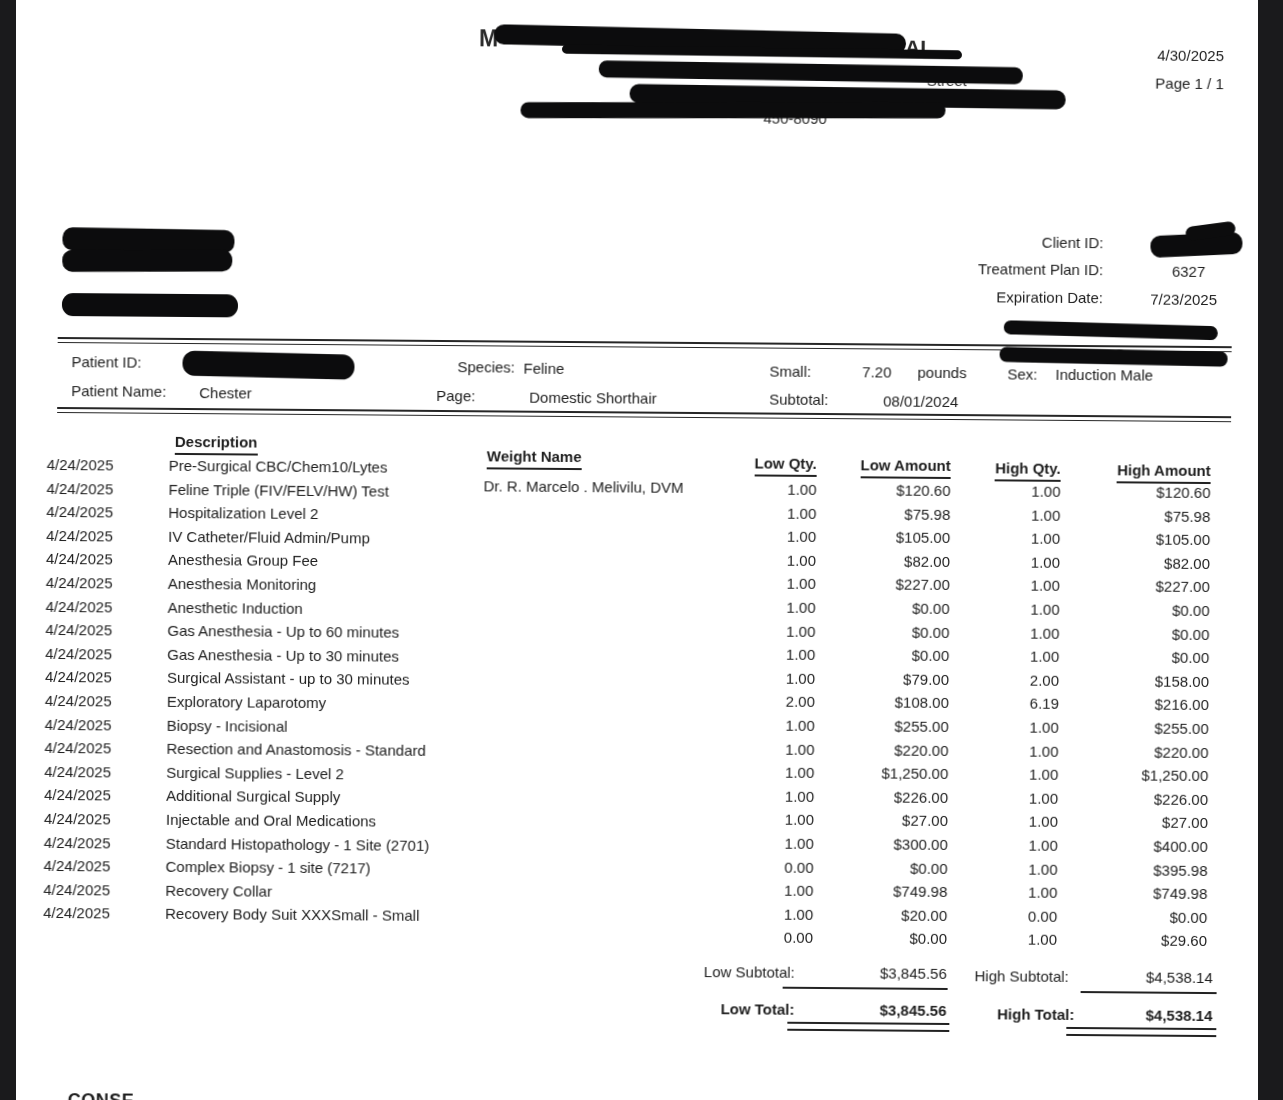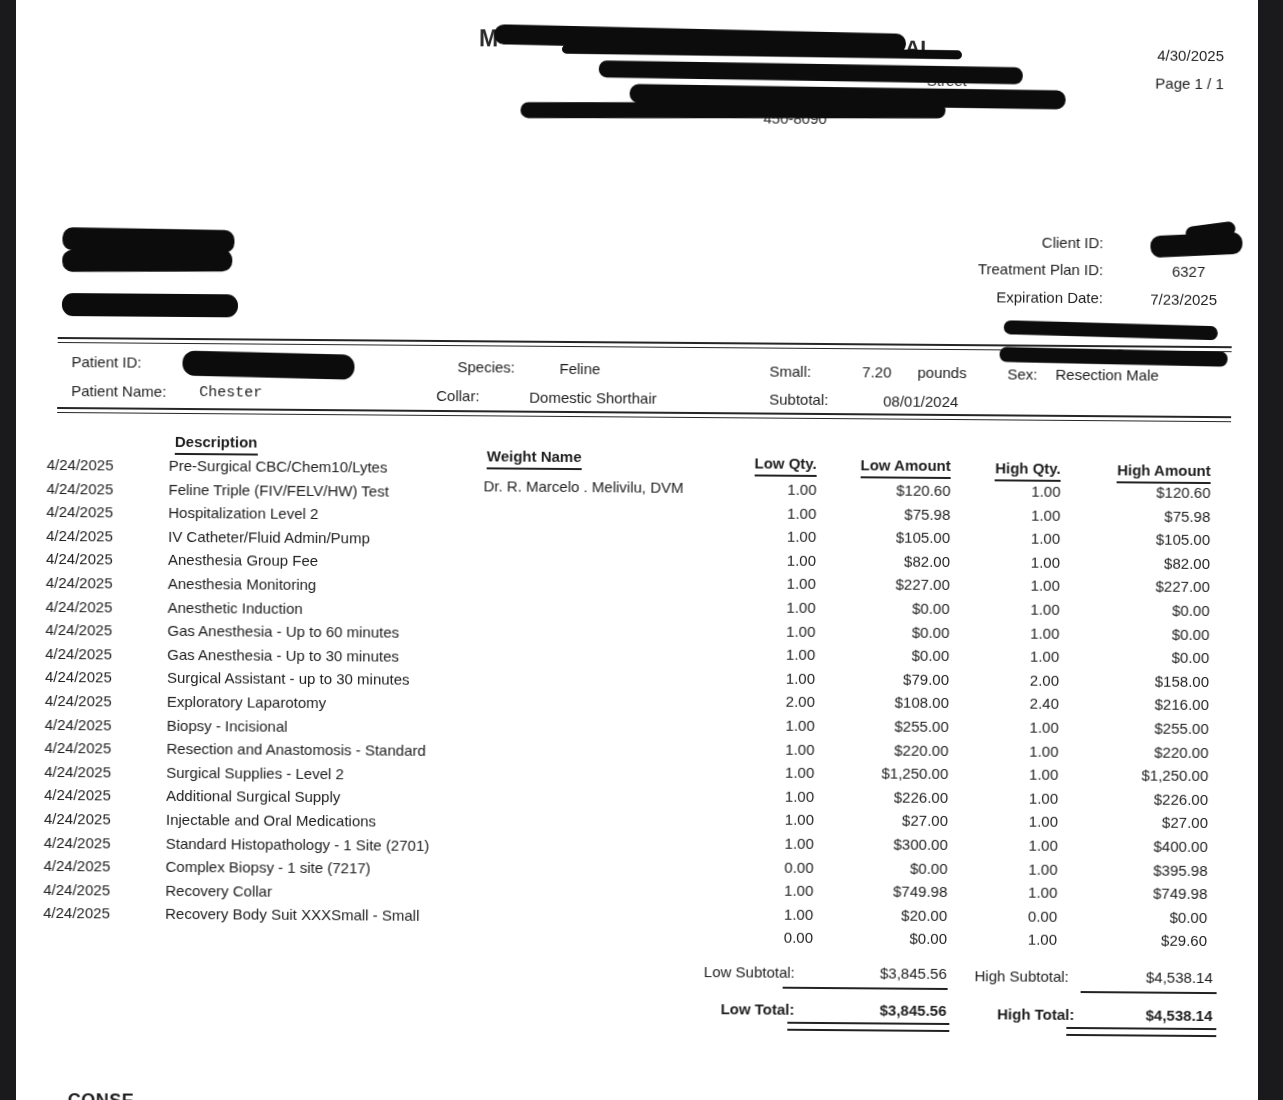"Feline" div.abs { left: 560px -> 524px }
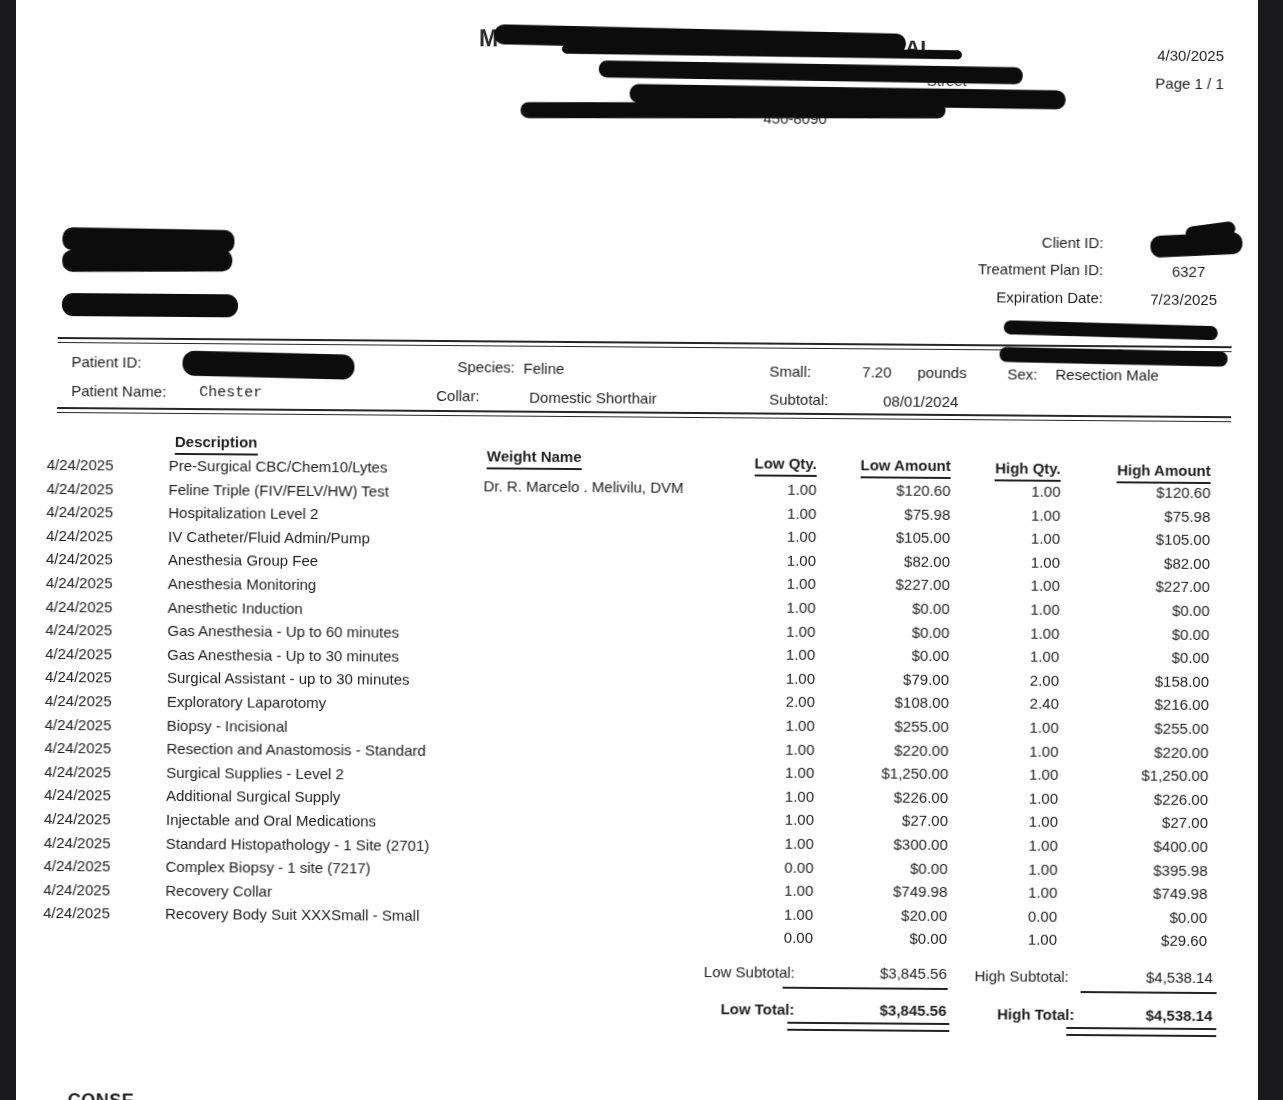"Resection Male" div.abs { text: Resection -> Induction }
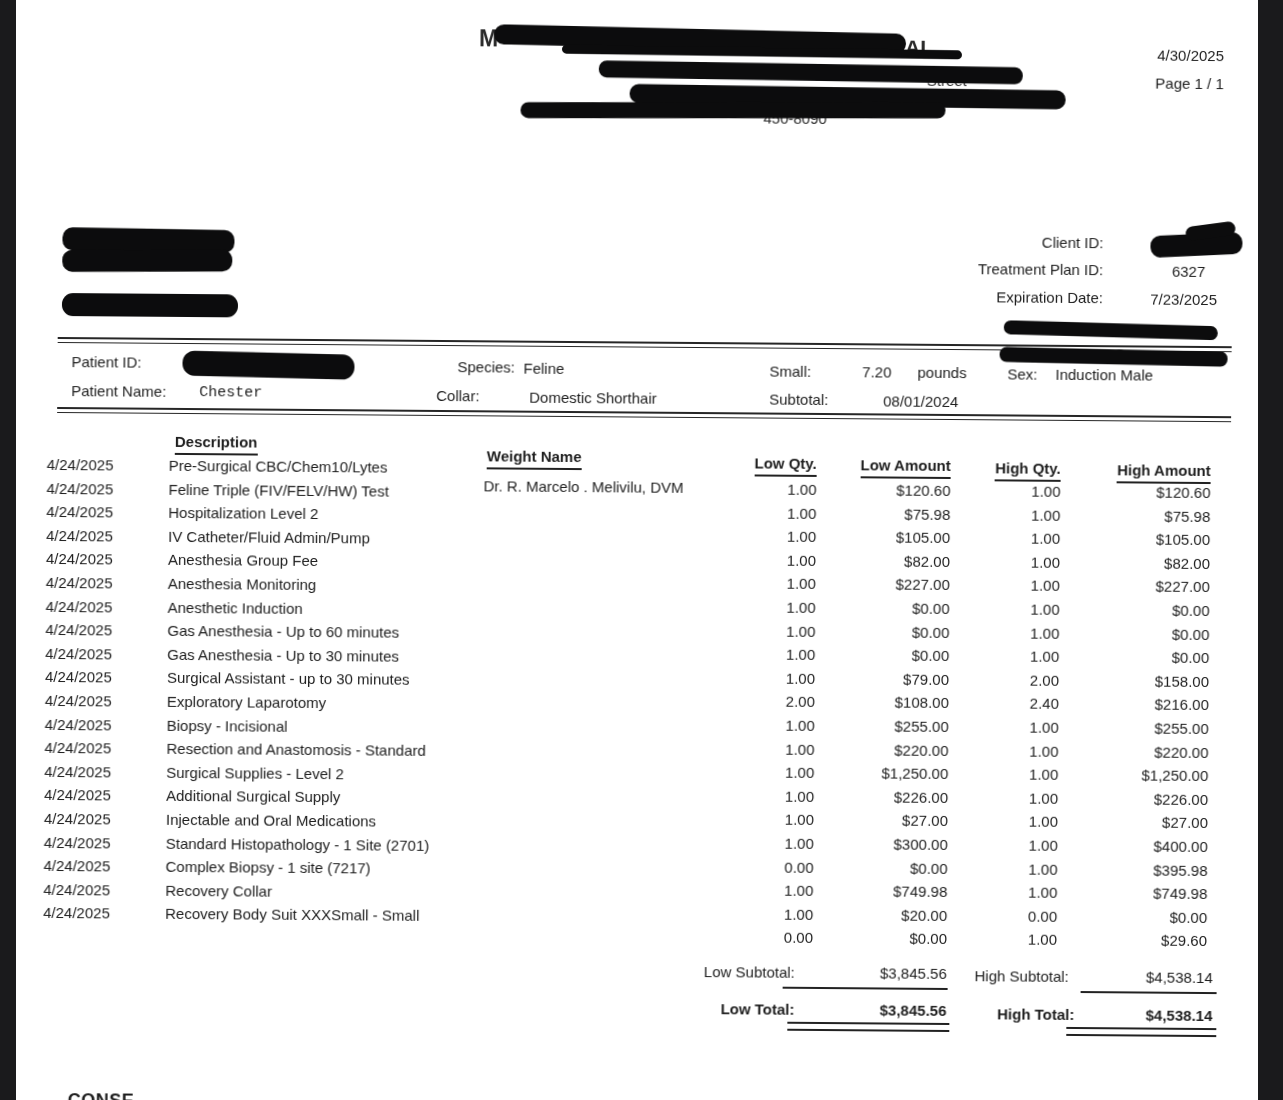"Chester" div.abs { font-family: Liberation Mono, monospace -> none }
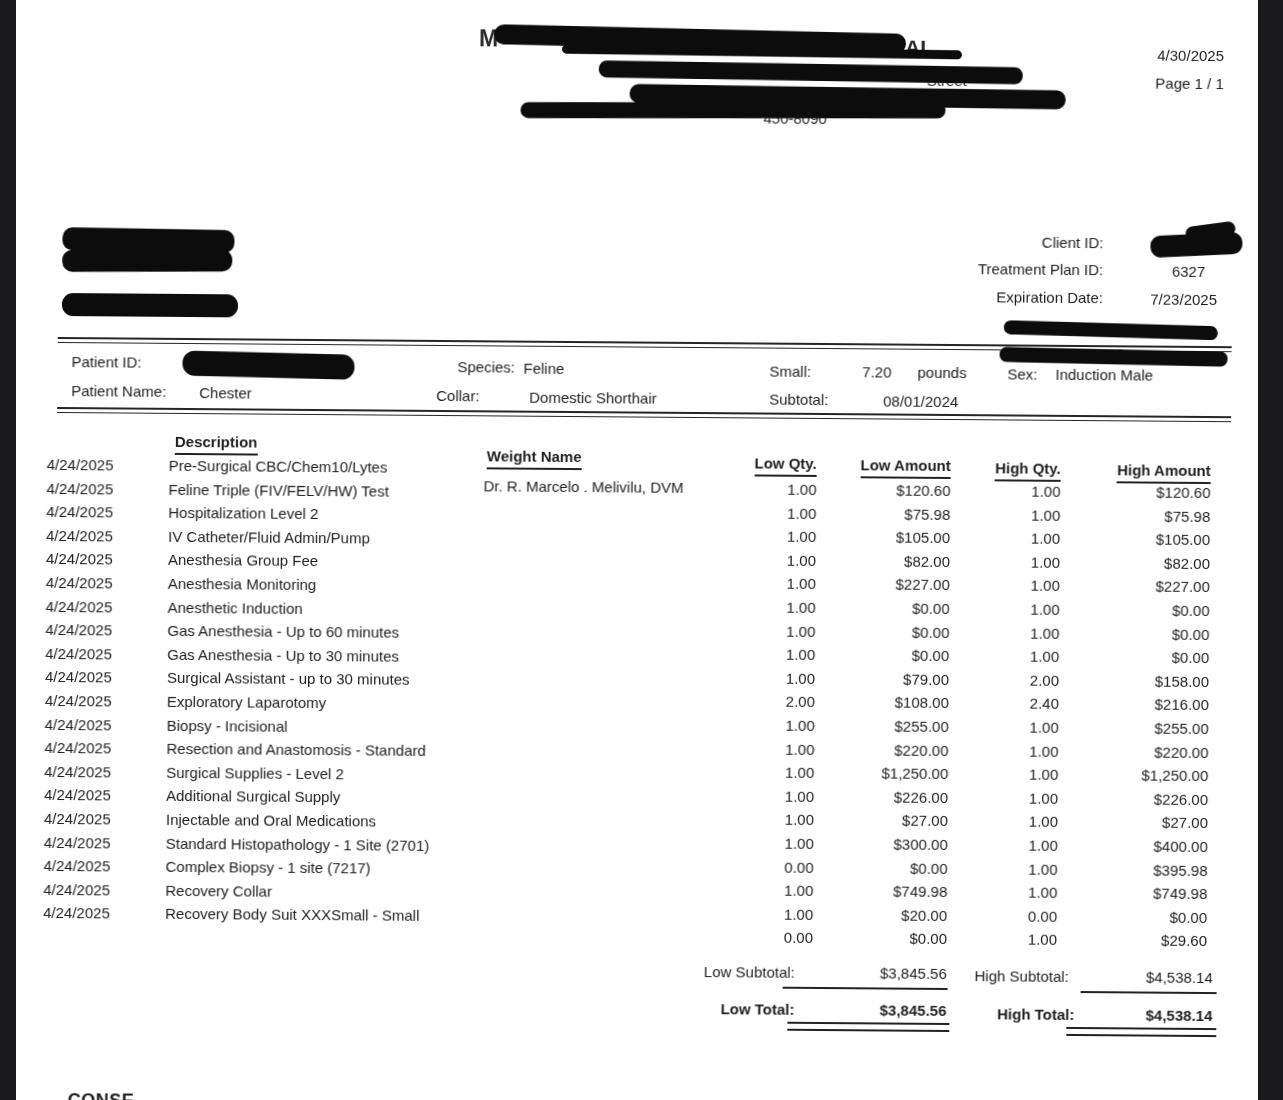"Collar:" div.abs { text: Collar -> Page }
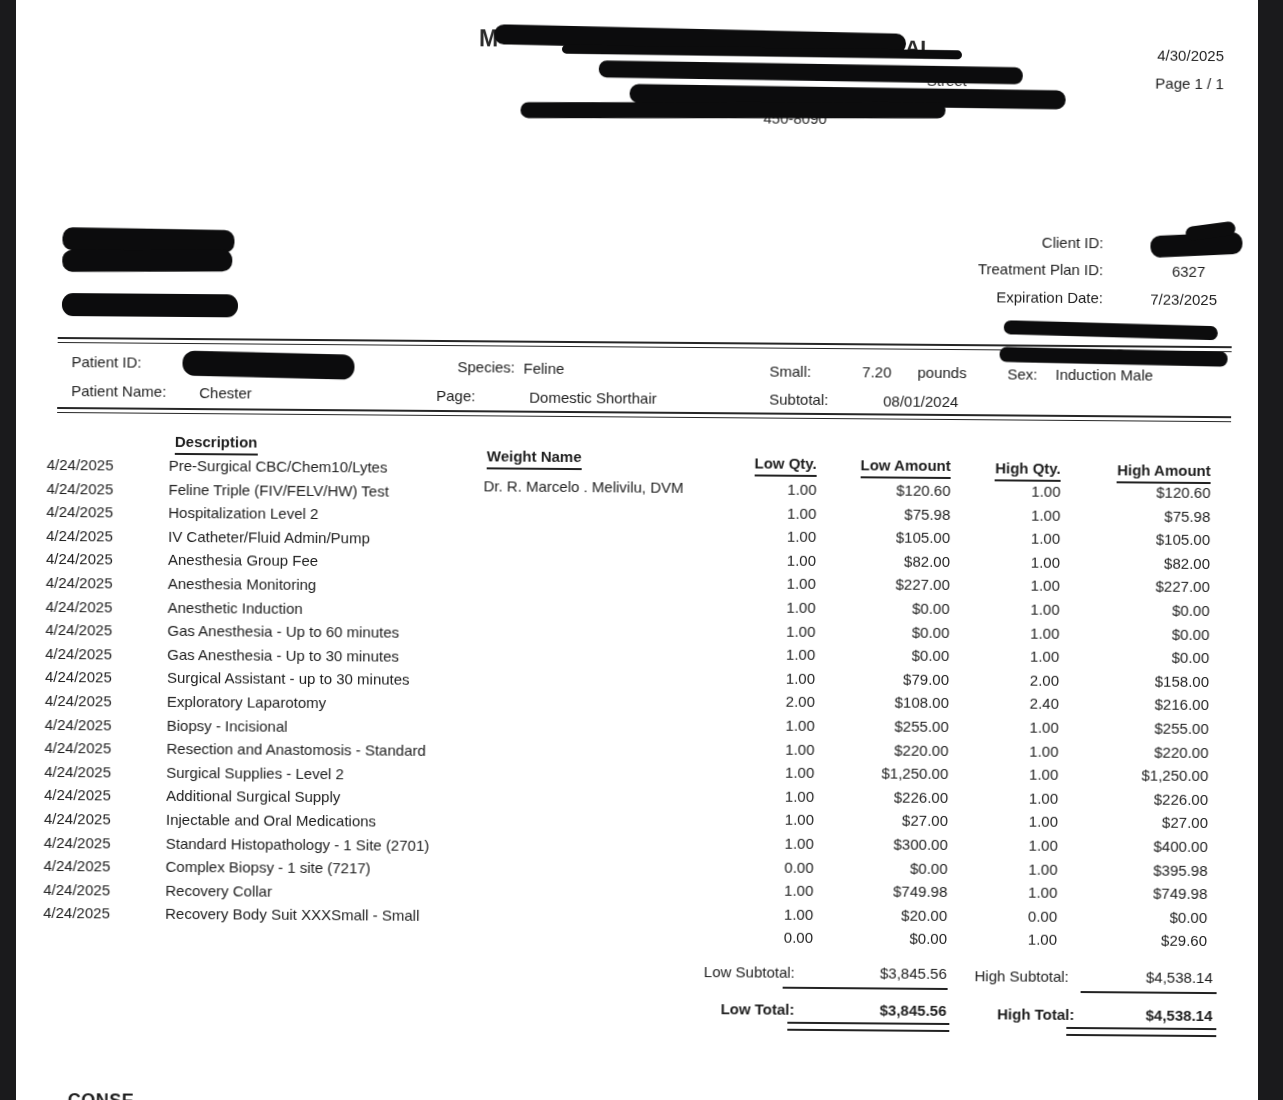"2.40" span.c-highqty { text: 2.40 -> 6.19 }
